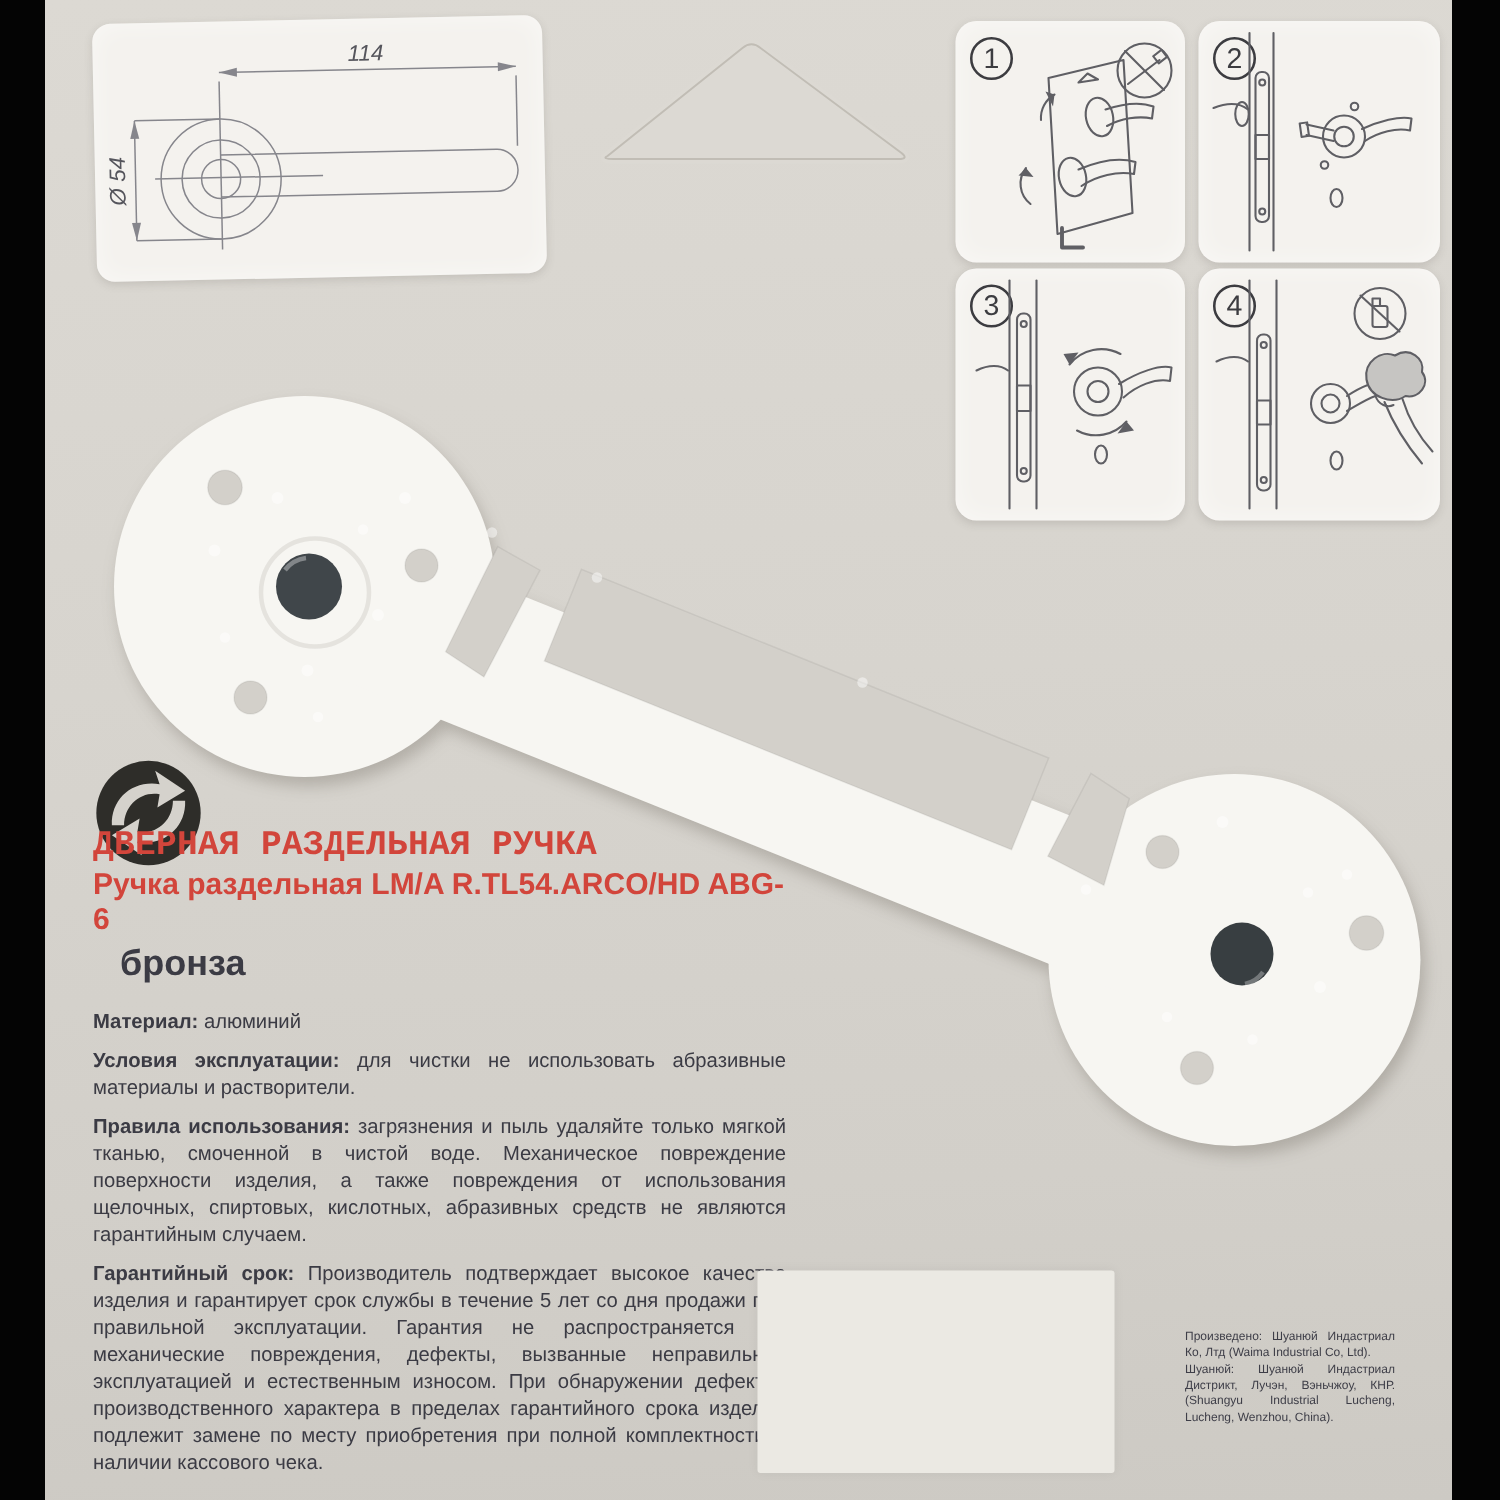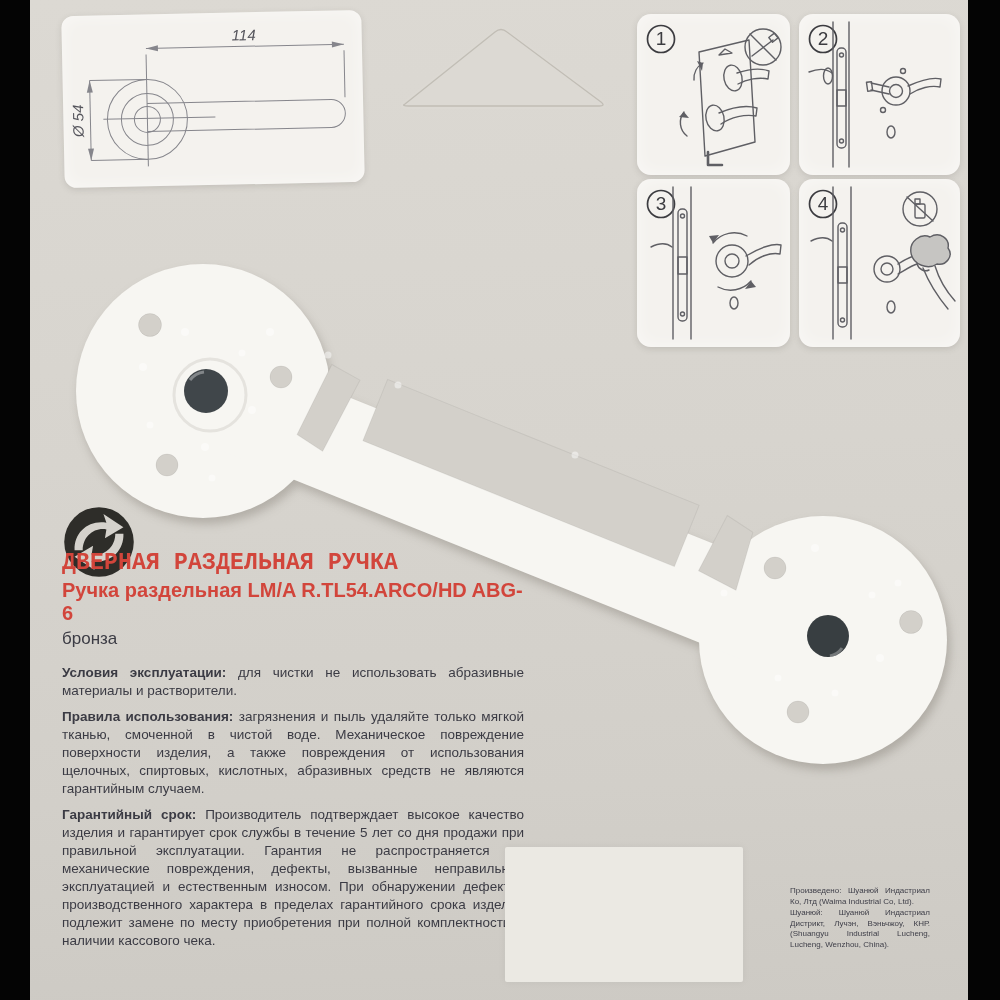"бронза" .info .finish { font-size: 17px -> 24px; font-weight: 400 -> 700; margin: 0 0 15px -> 0 18px 15px }
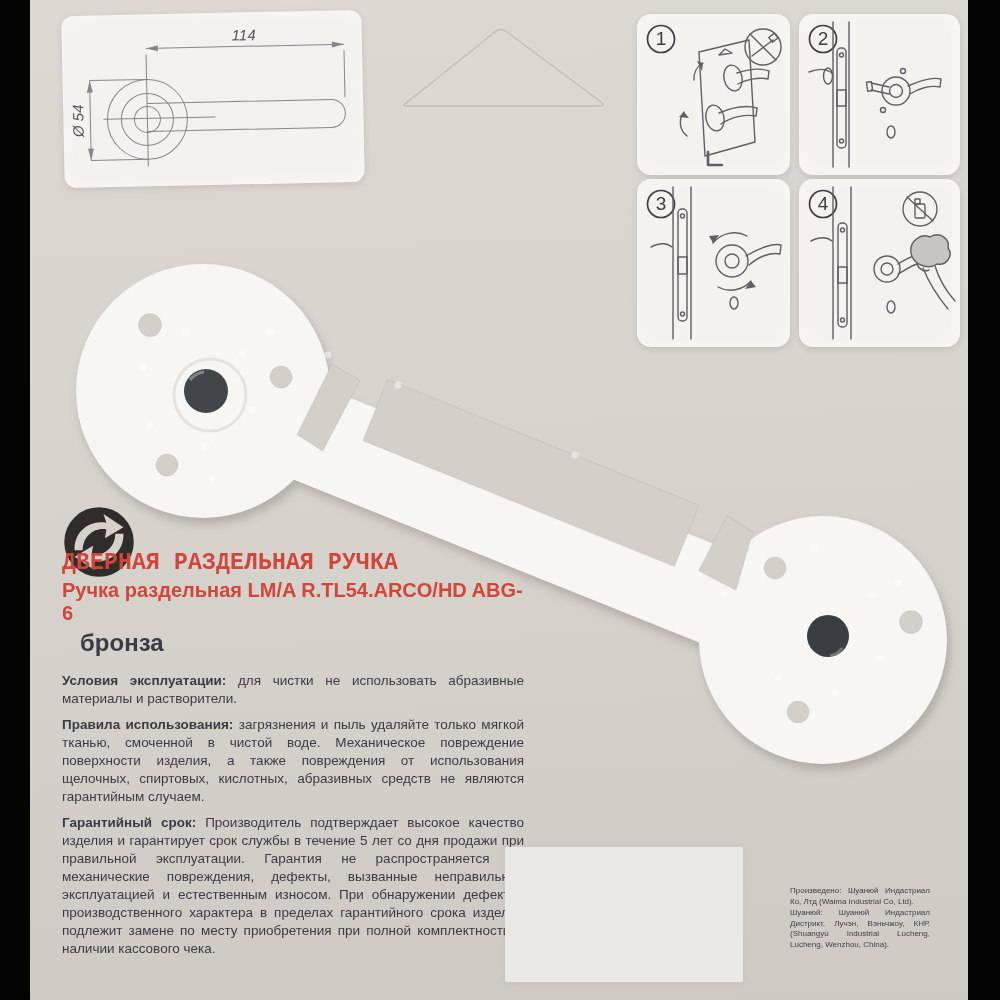"Материал: алюминий" p { html: none -> <p><b>Материал:</b> <span>алюминий</span></p> }
